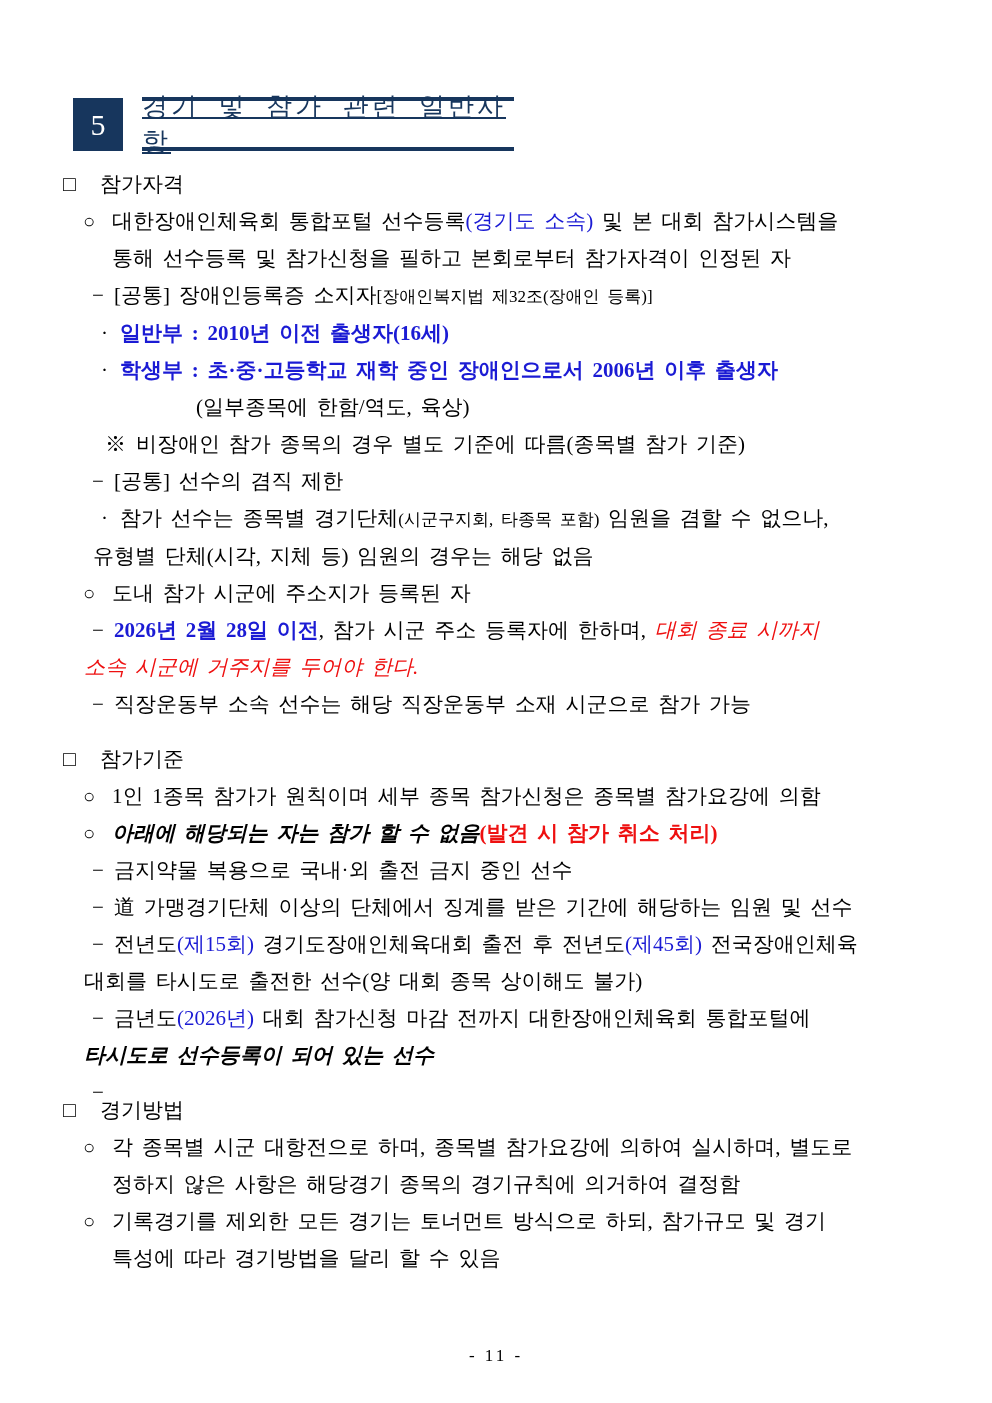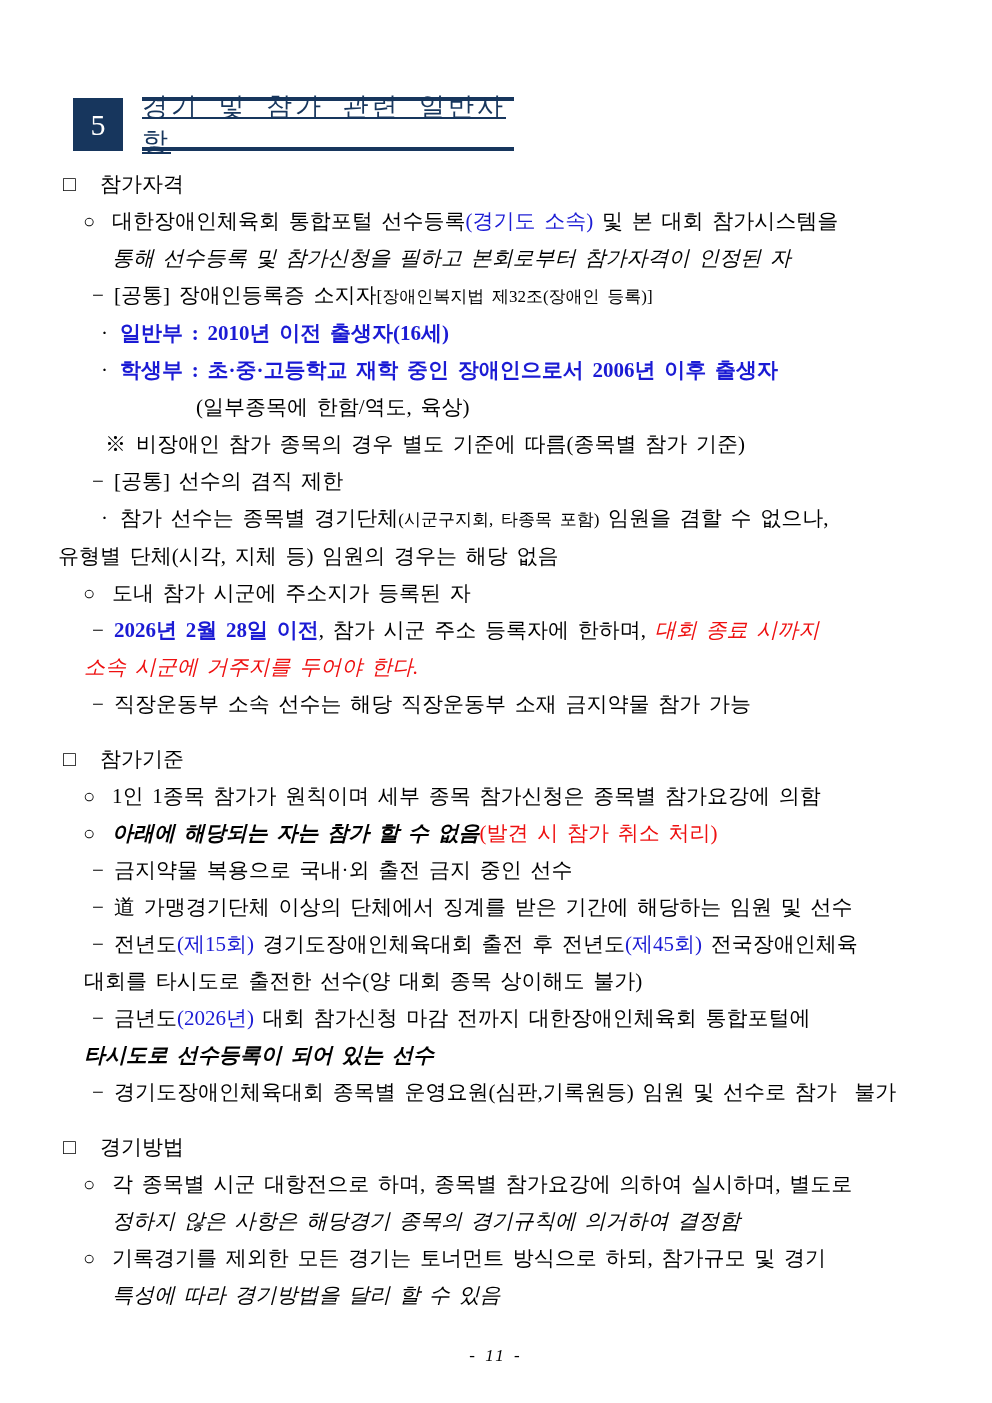"통해 선수등록 및 참가신청을 필하고" .oc { font-style: italic -> none }
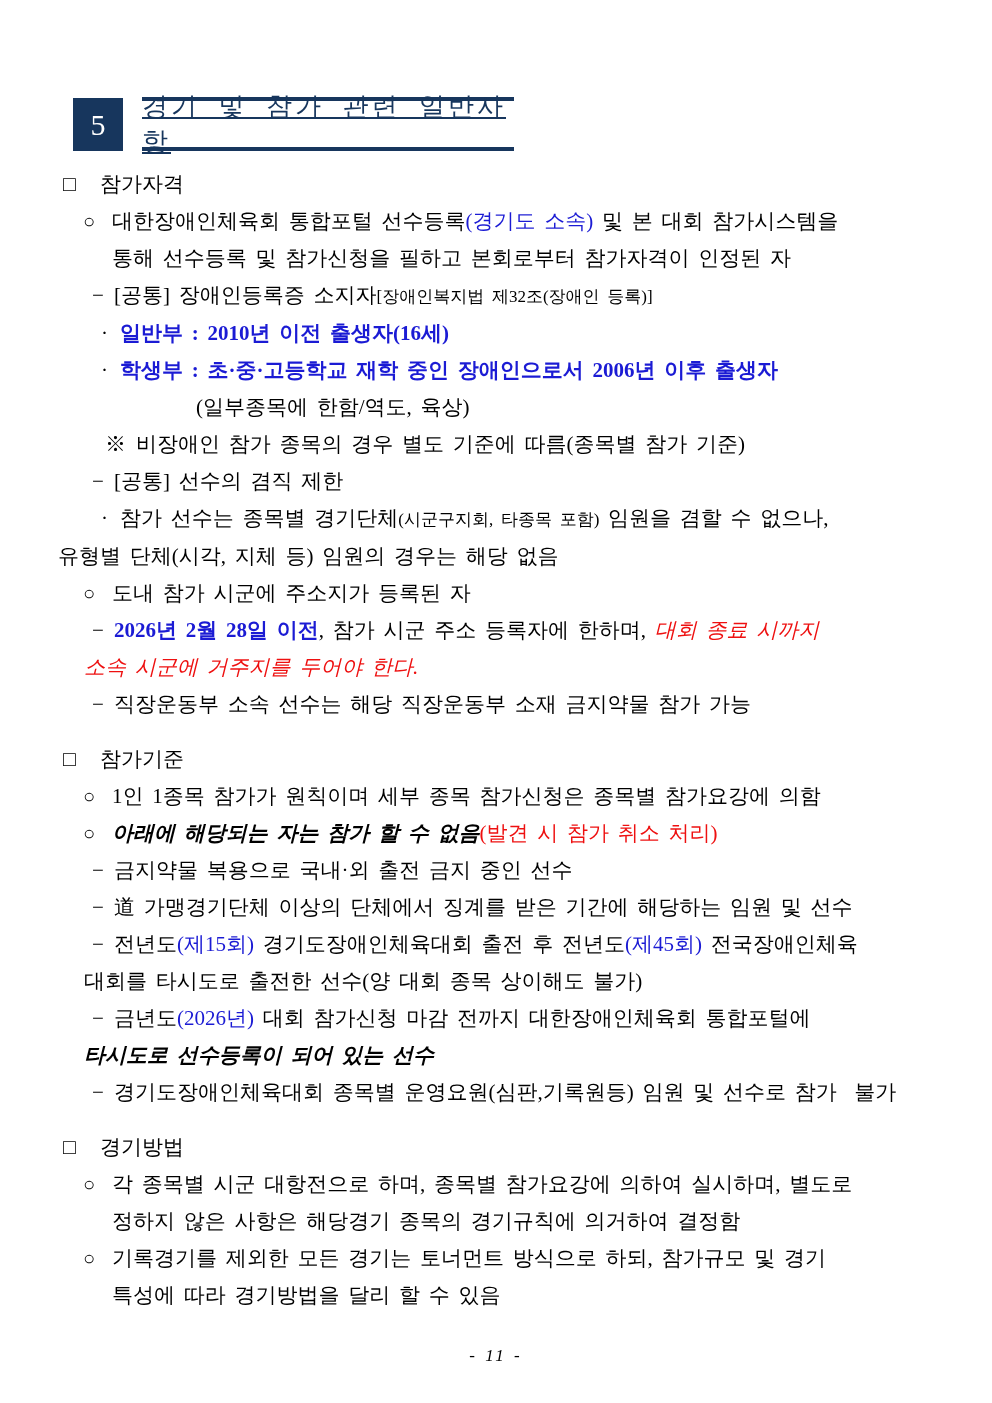"유형별 단체(시각, 지체 등) 임원의" .tc { padding-left: 58px -> 93px }
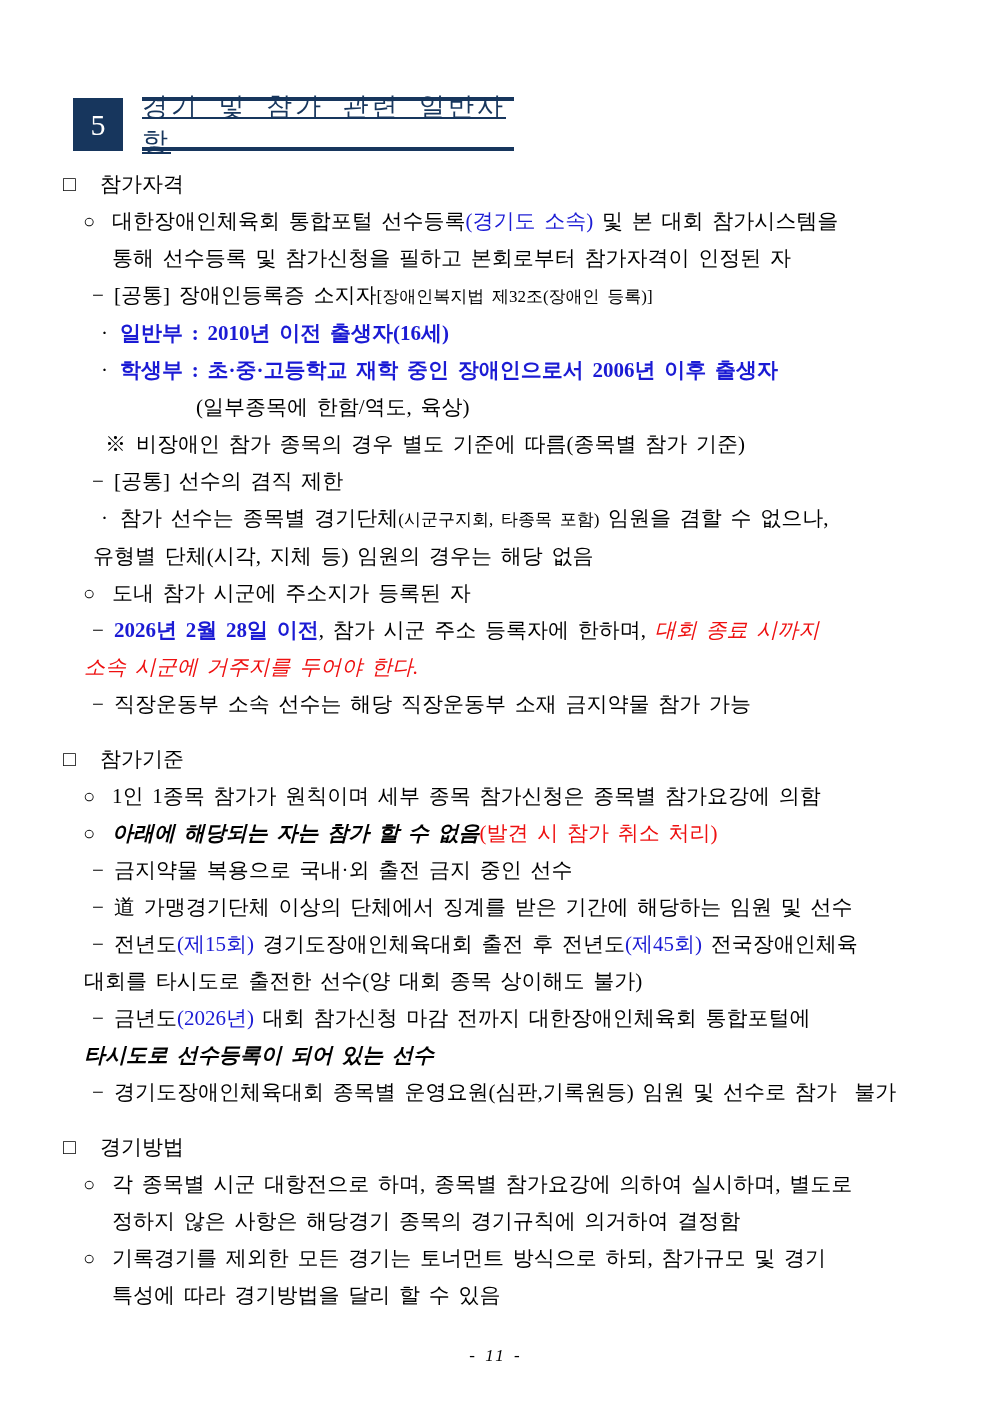"직장운동부 소속 선수는 해당 직장운동부" span { text: 금지약물 -> 시군으로 }
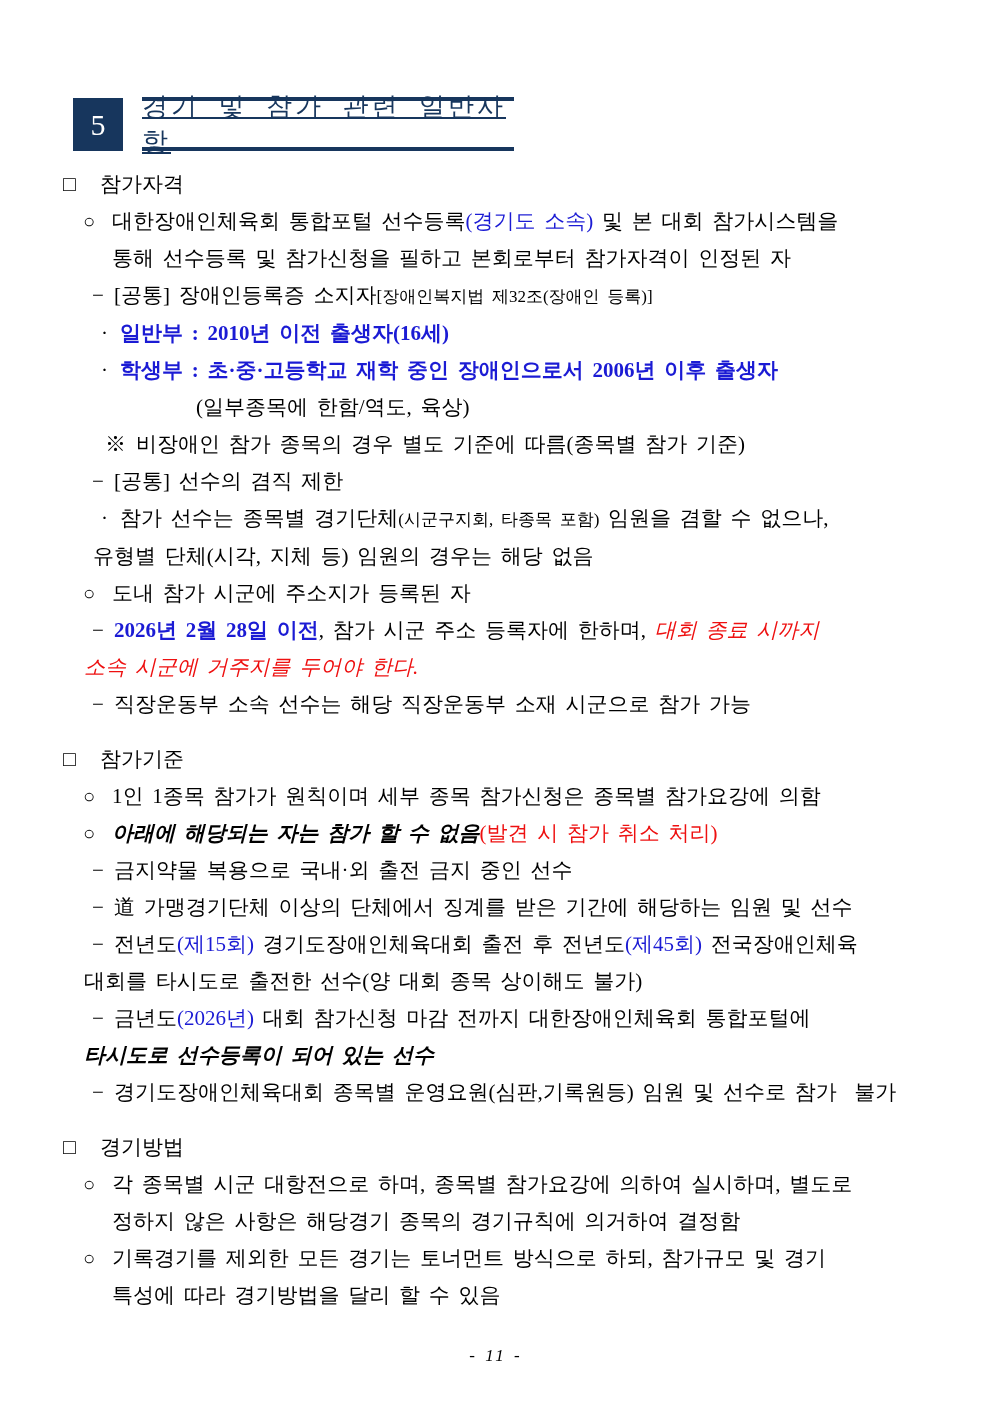"(발견 시 참가 취소 처리)" .sg-rb { font-weight: normal -> bold }
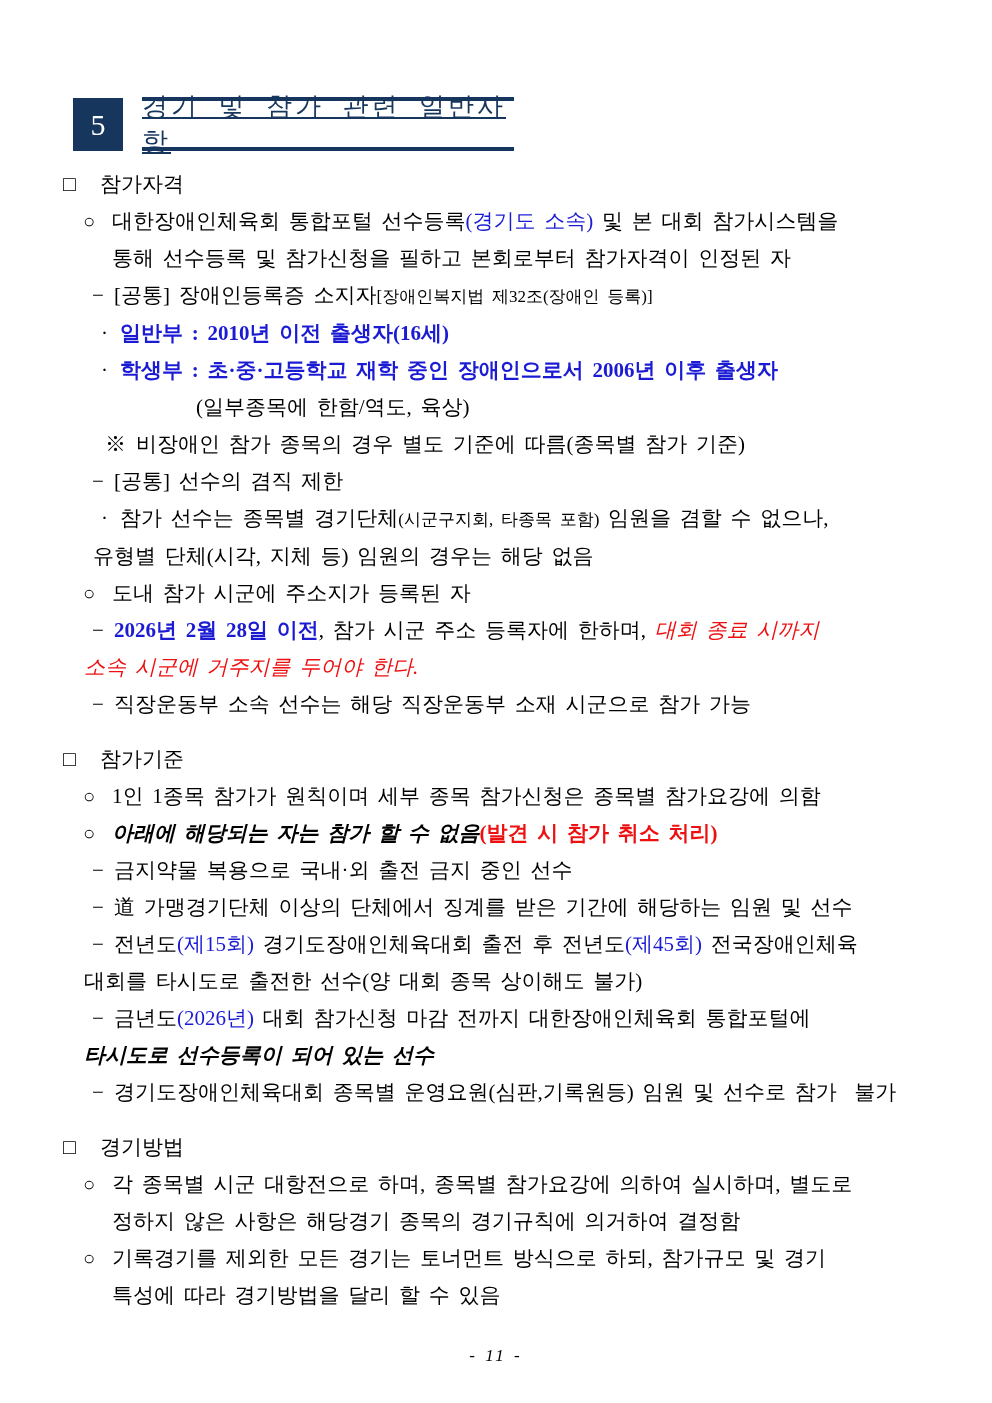"경기도장애인체육대회 종목별 운영요원(심판,기록원등) 임원 및" span { html: <span>경기도장애인체육대회 종목별 운영요원(심판,기록원등) 임원 및 선수로 참가 불가</span> -> none }
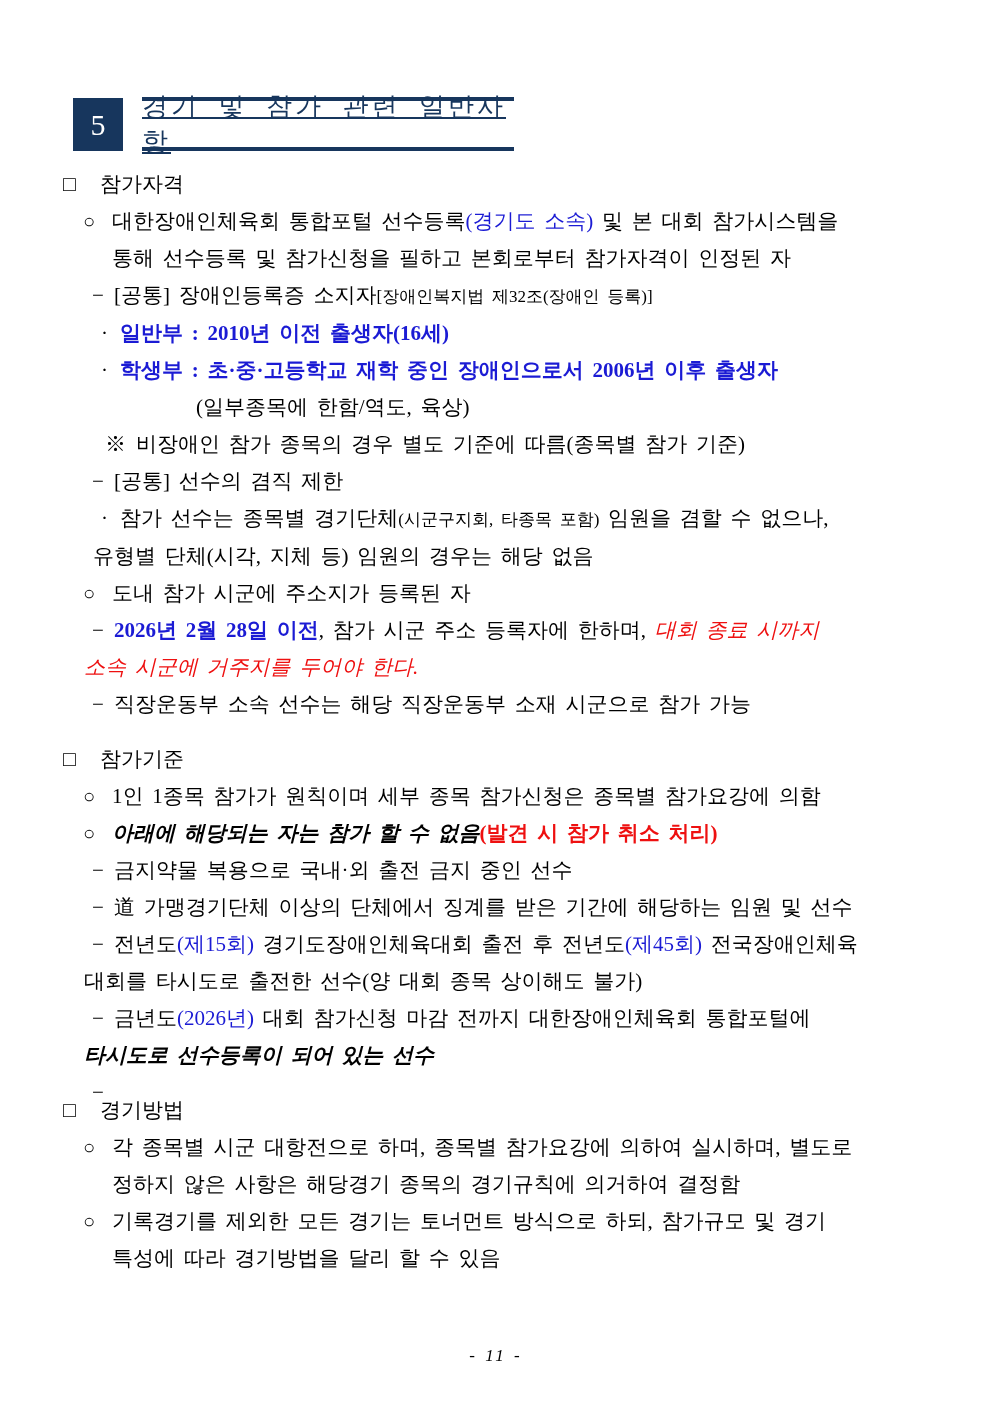"- 11 -" .footer { font-style: italic -> none }
